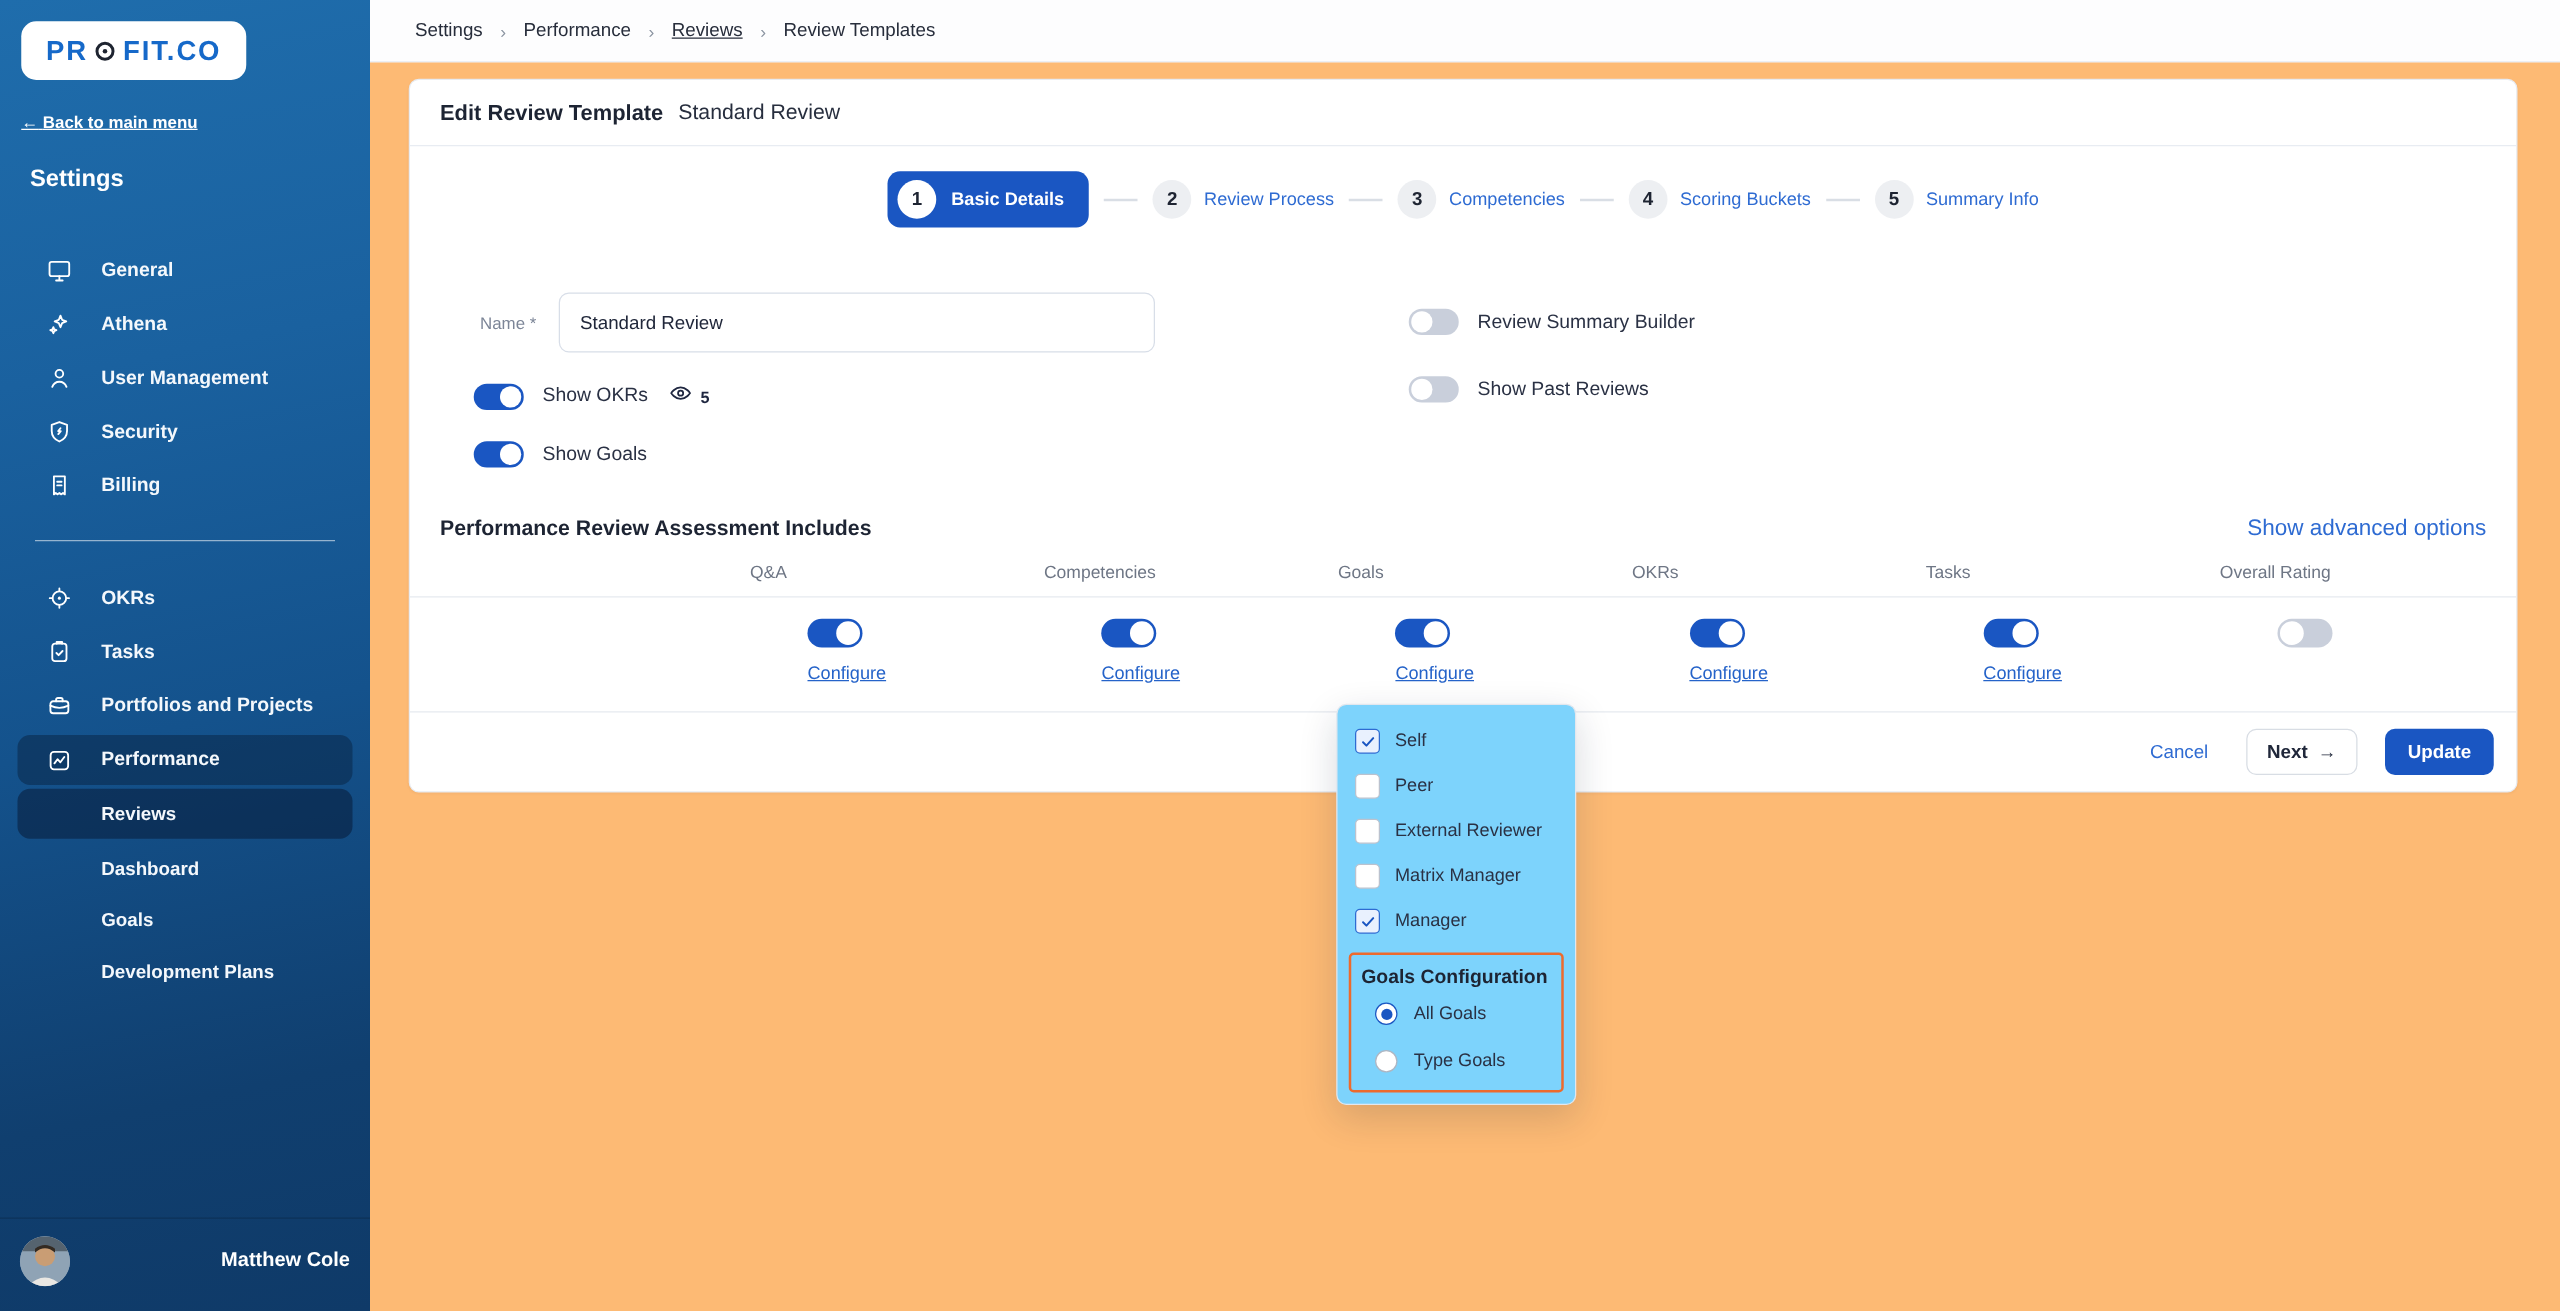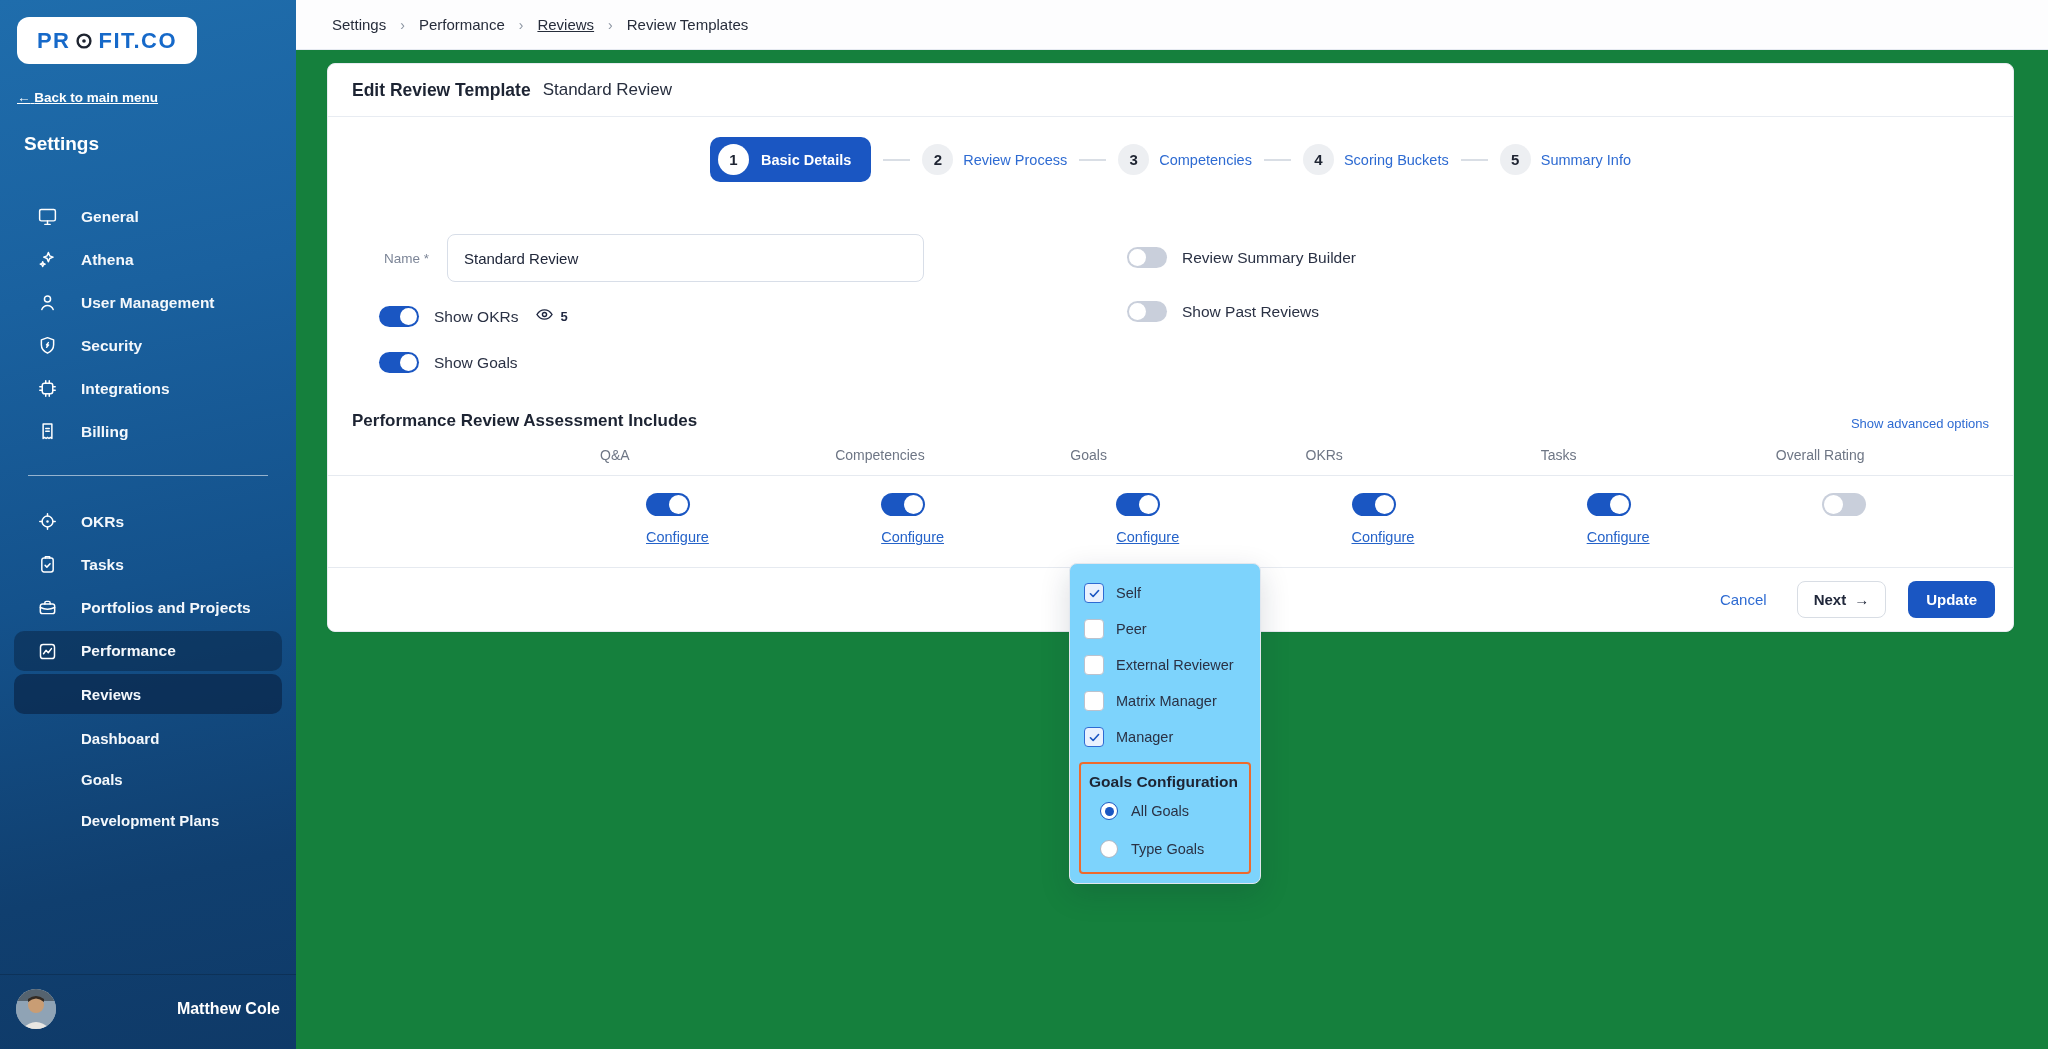"Edit Review Template" .content { background: #15803d -> #fdba74 }
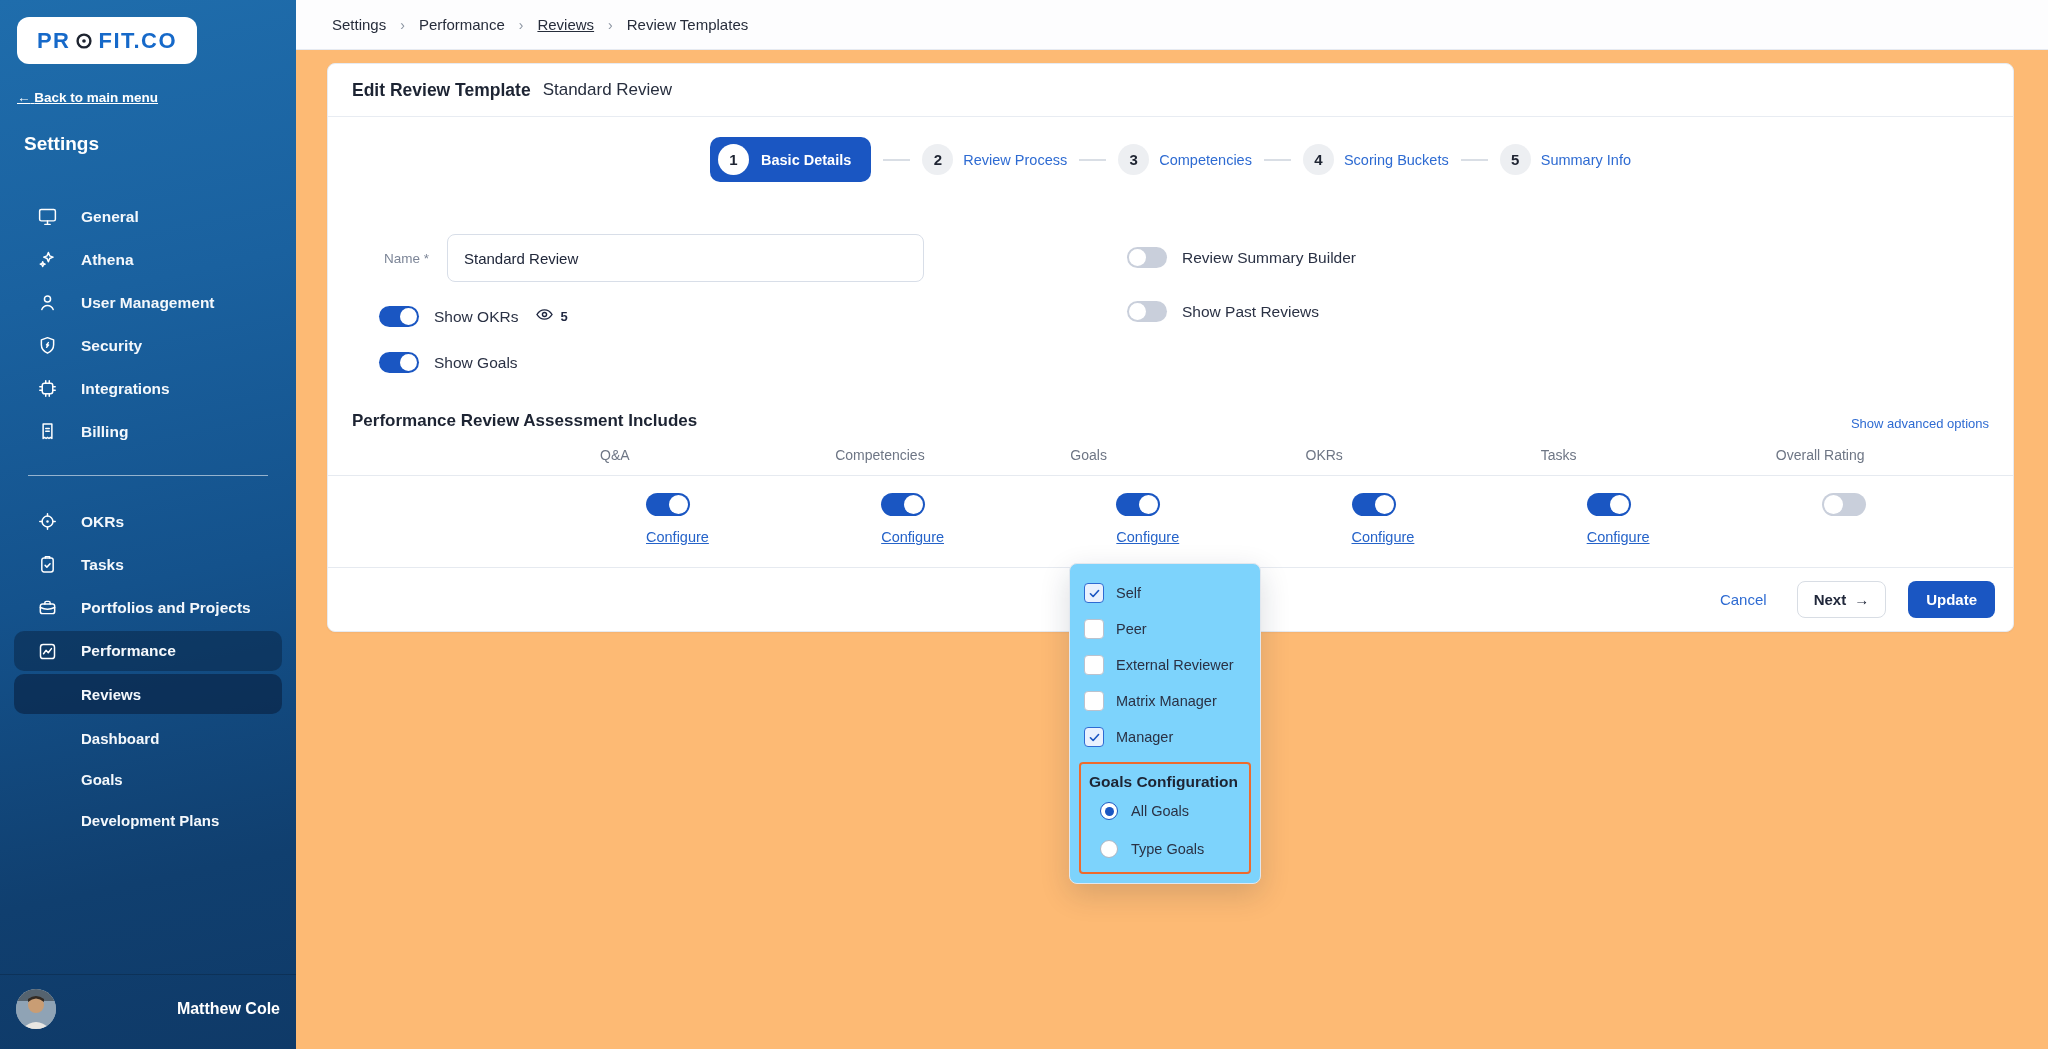"Integrations" div.nav-item { html: <div> <span> <svg> <rect></rect> <path></path> </svg> </span> <span>Integrations</span> </div> -> none }
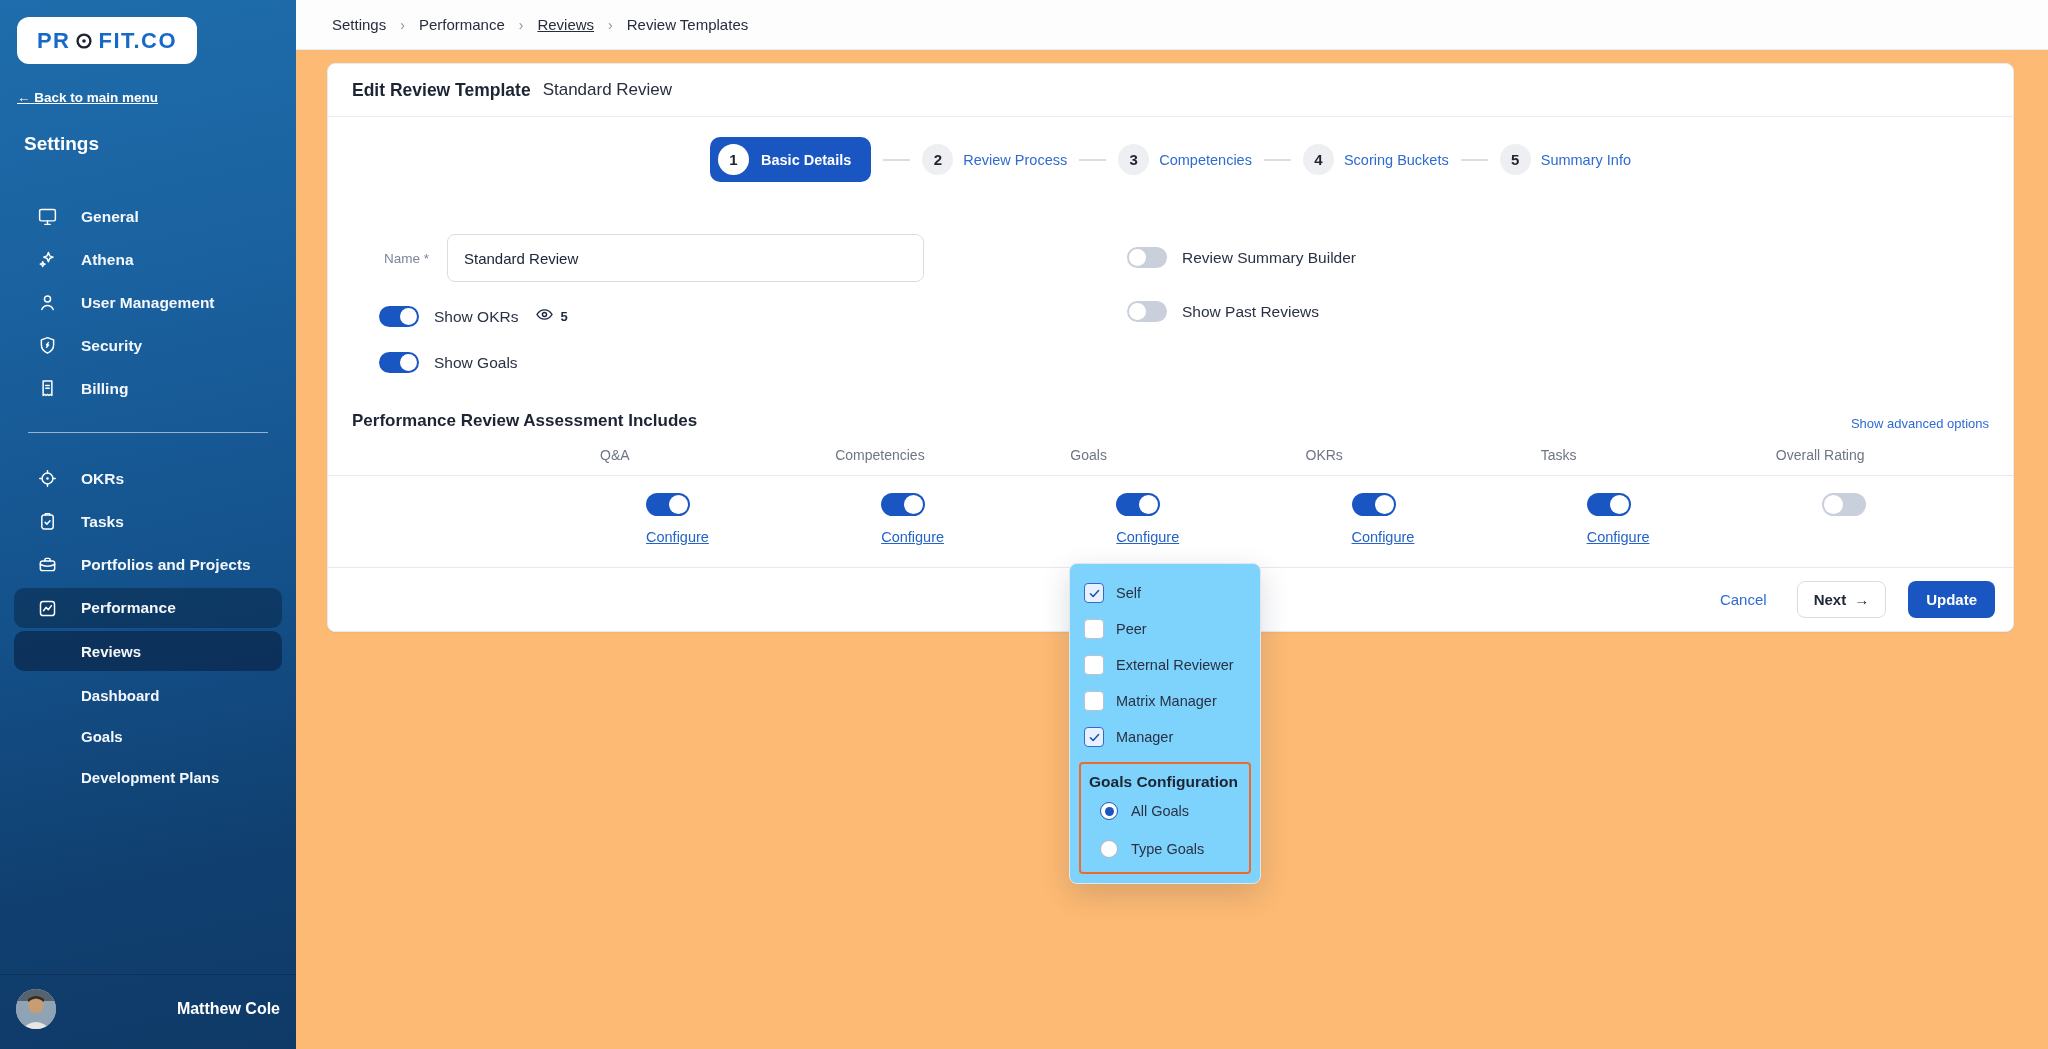"Show advanced options" .adv-link { font-size: 13px -> 18px }
